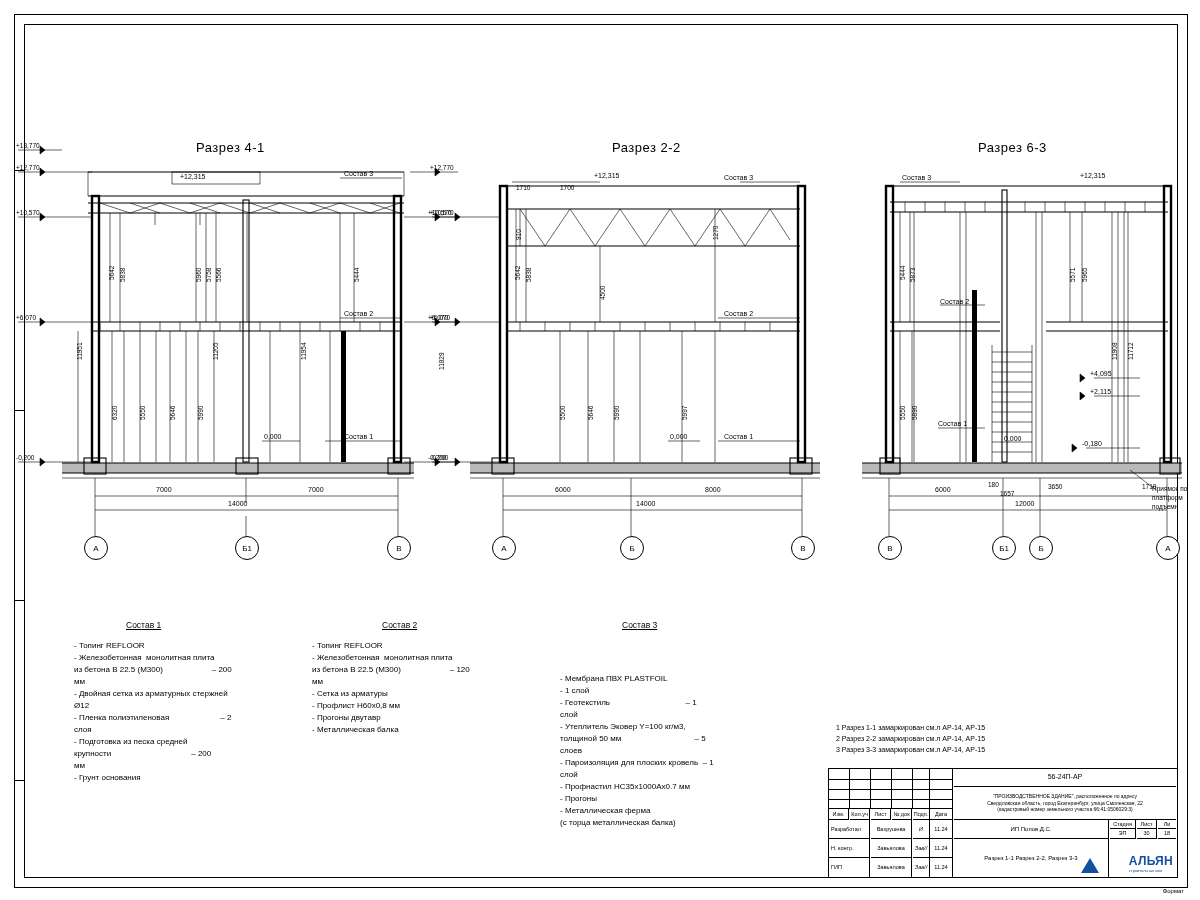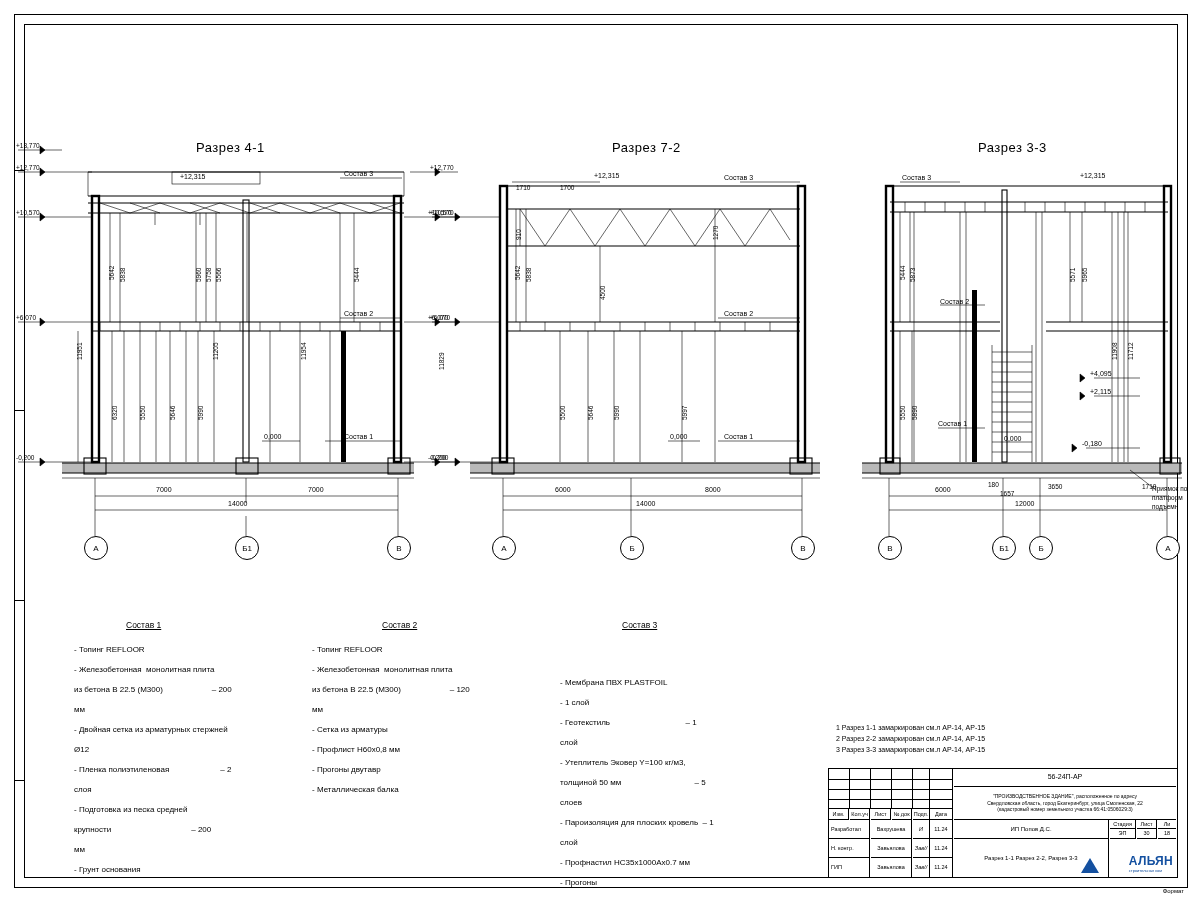"Разрез 7-2" div.title { text: 7-2 -> 2-2 }
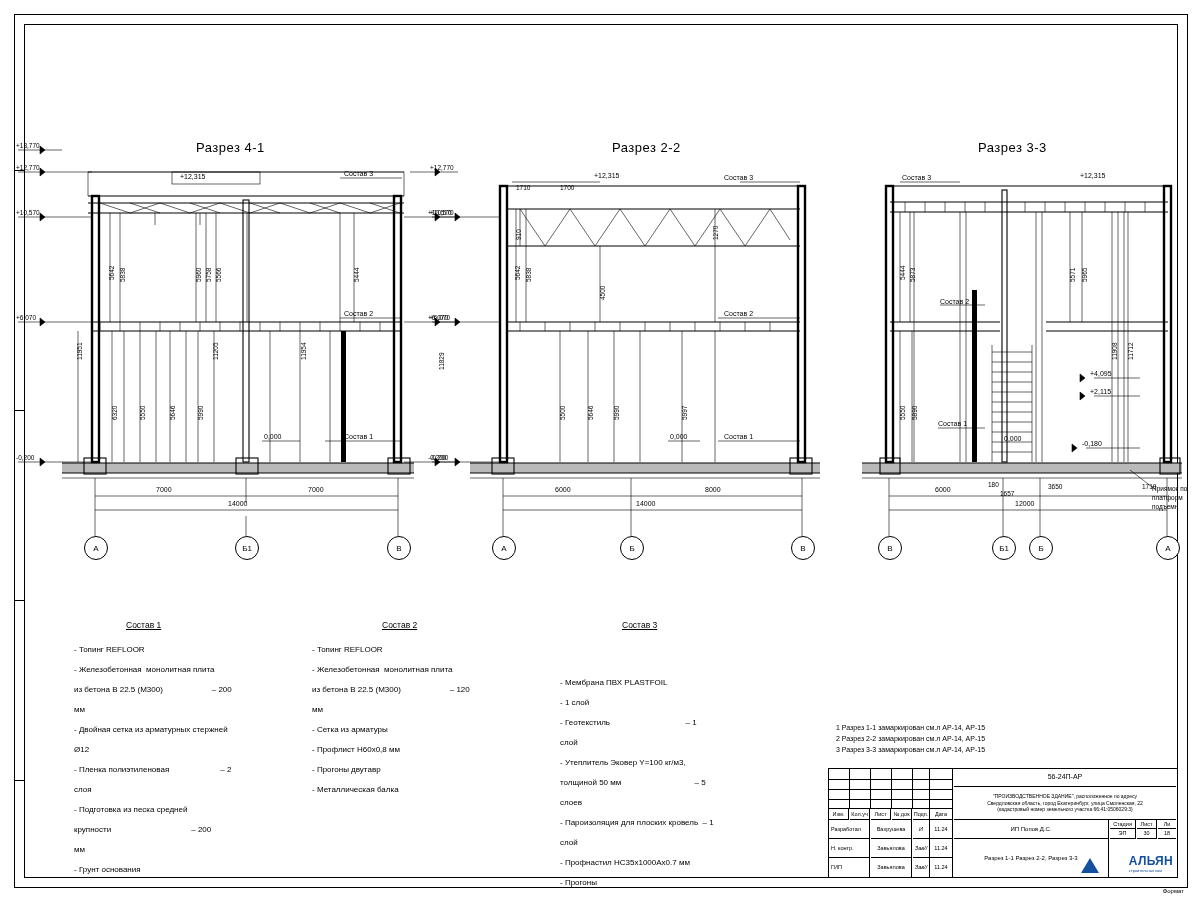"Разрез 3-3" div.title { text: 3-3 -> 6-3 }
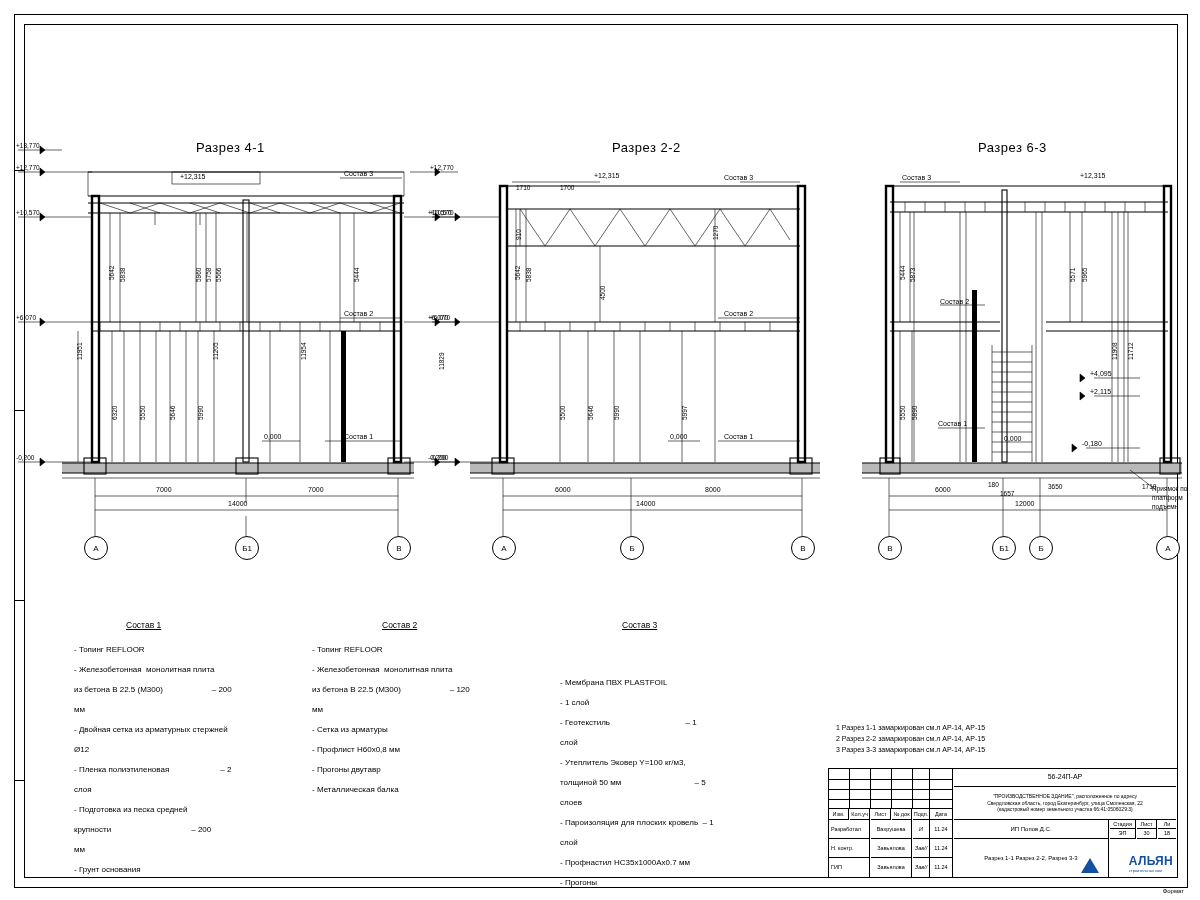"- Топинг REFLOOR" .note { line-height: 20px -> 12px }
